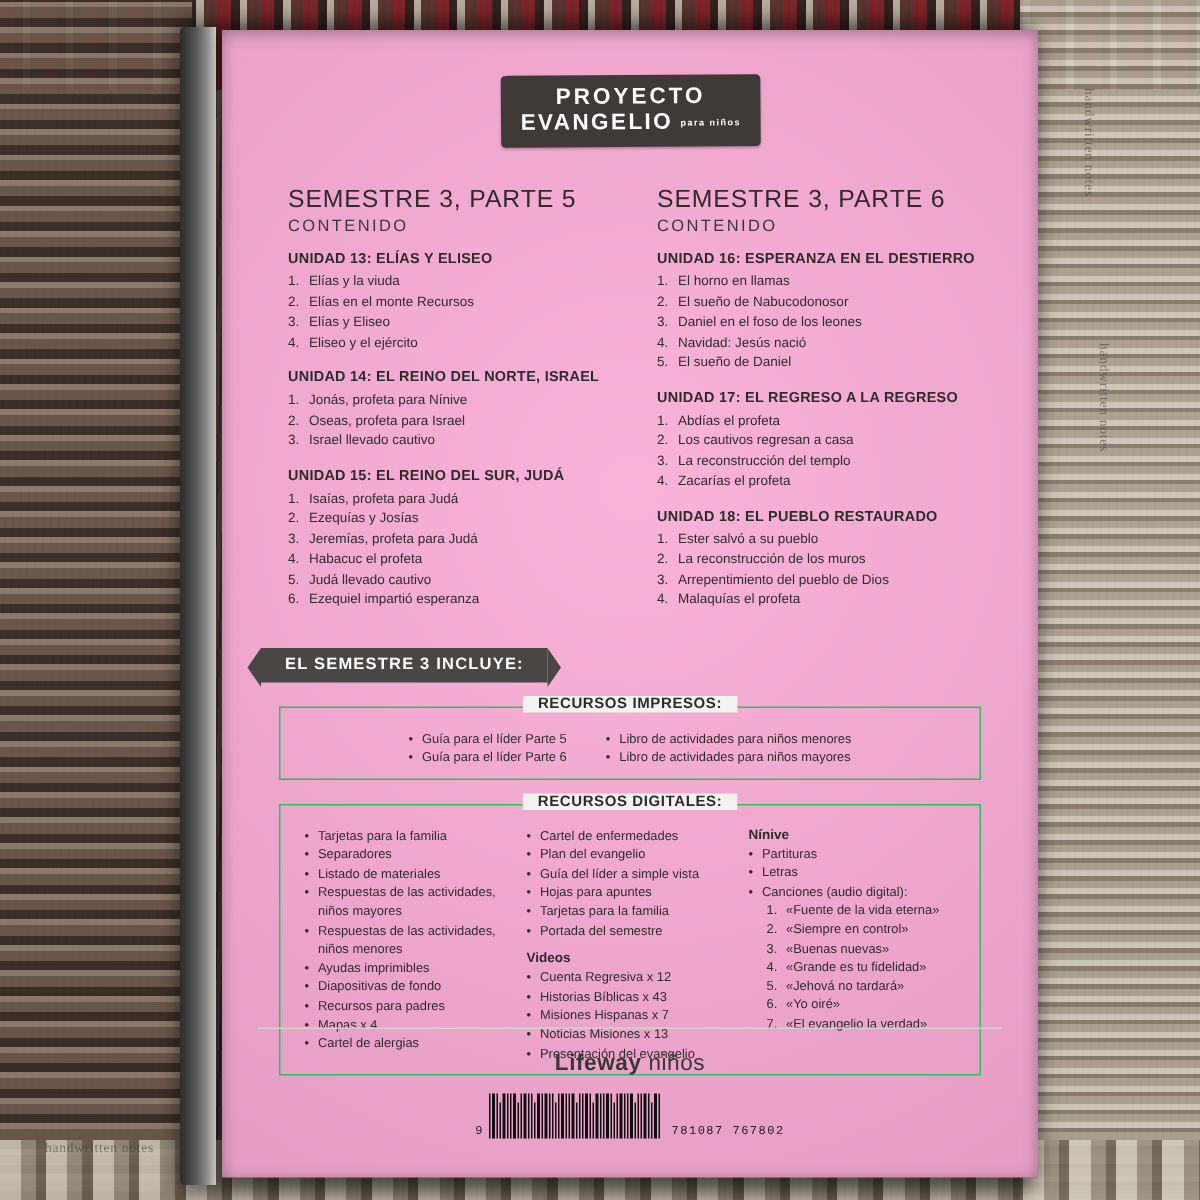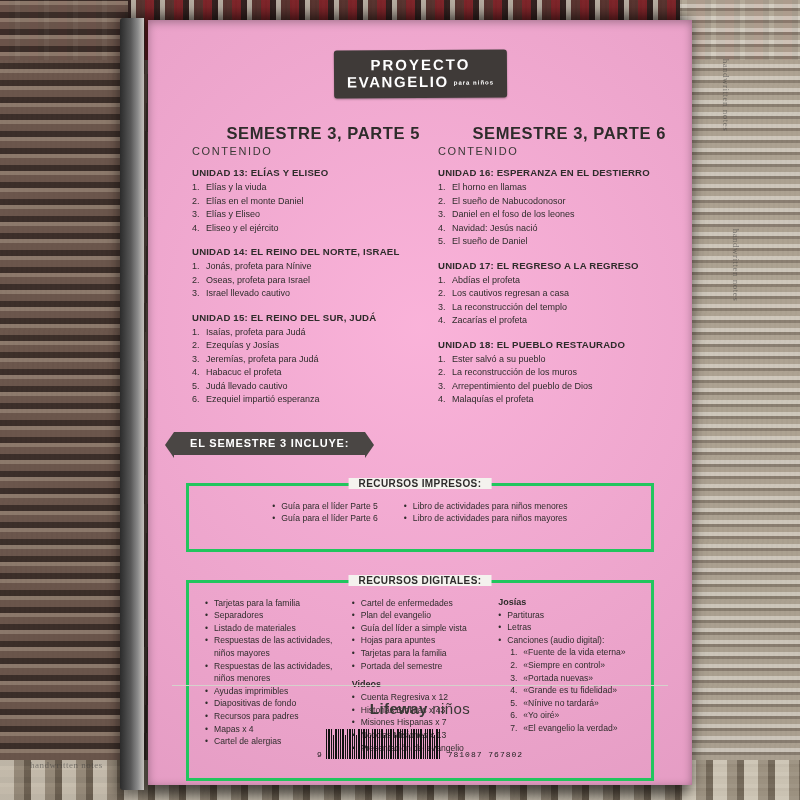"SEMESTRE 3, PARTE 5" .sem-title { font-weight: bold -> normal; text-align: right -> none }
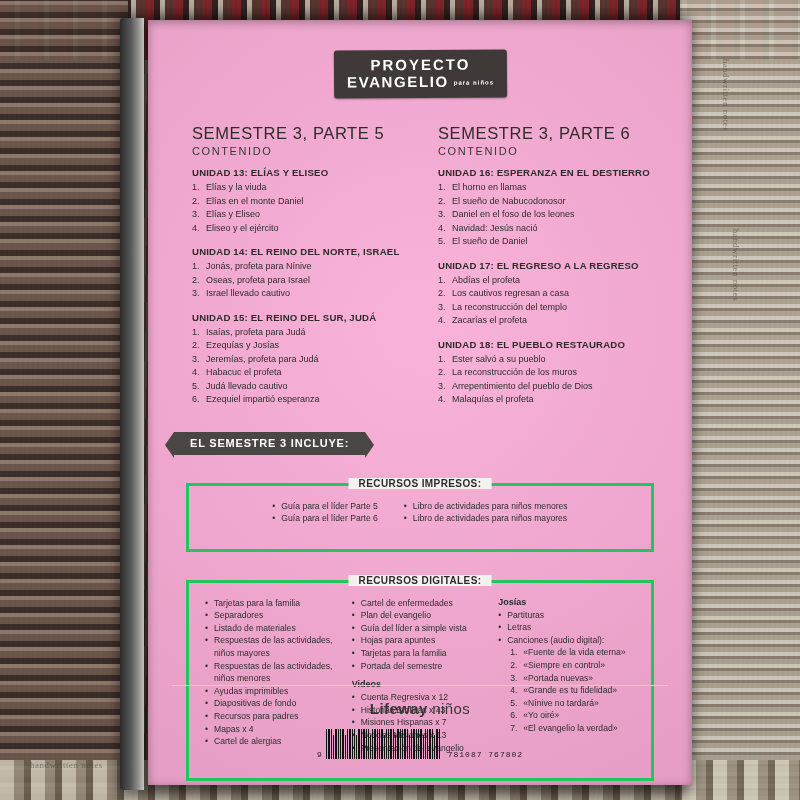"Elías en el monte Daniel" span { text: Daniel -> Recursos }
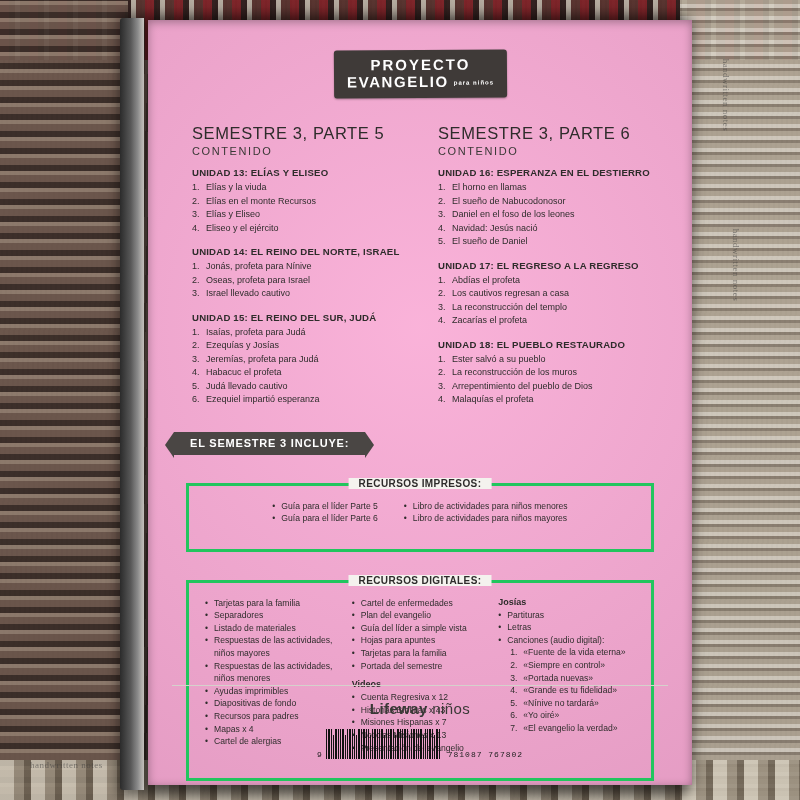"RECURSOS IMPRESOS:" .box { border: 3px solid #22c55e -> 1px solid #22c55e; margin: 28px 12px 0 -> 16px 12px 0; padding: 14px 16px 24px -> 14px 16px 8px }
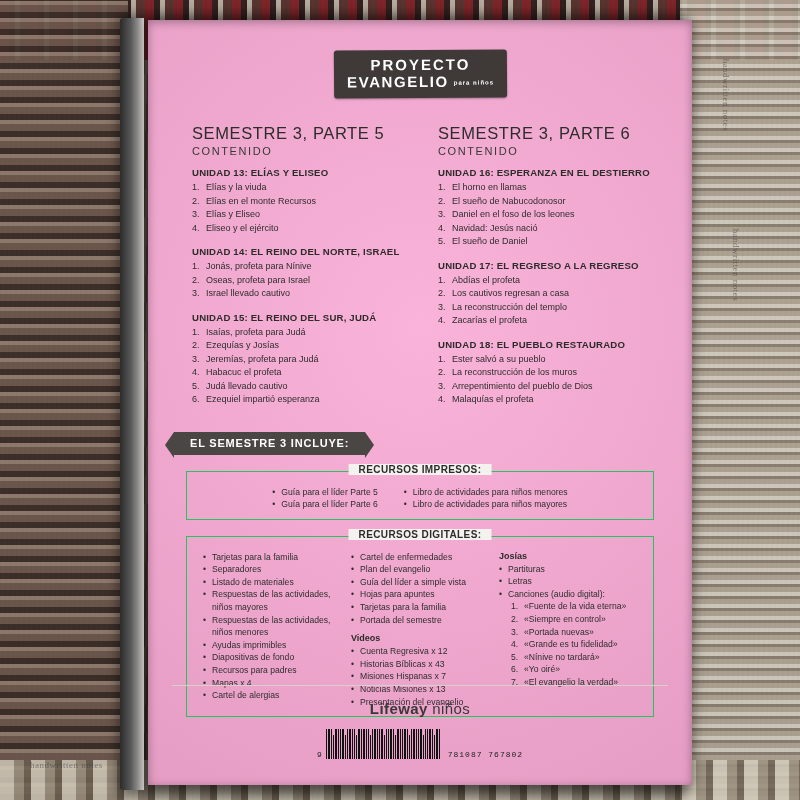"Josías" div.sub-h { text: Josías -> Nínive }
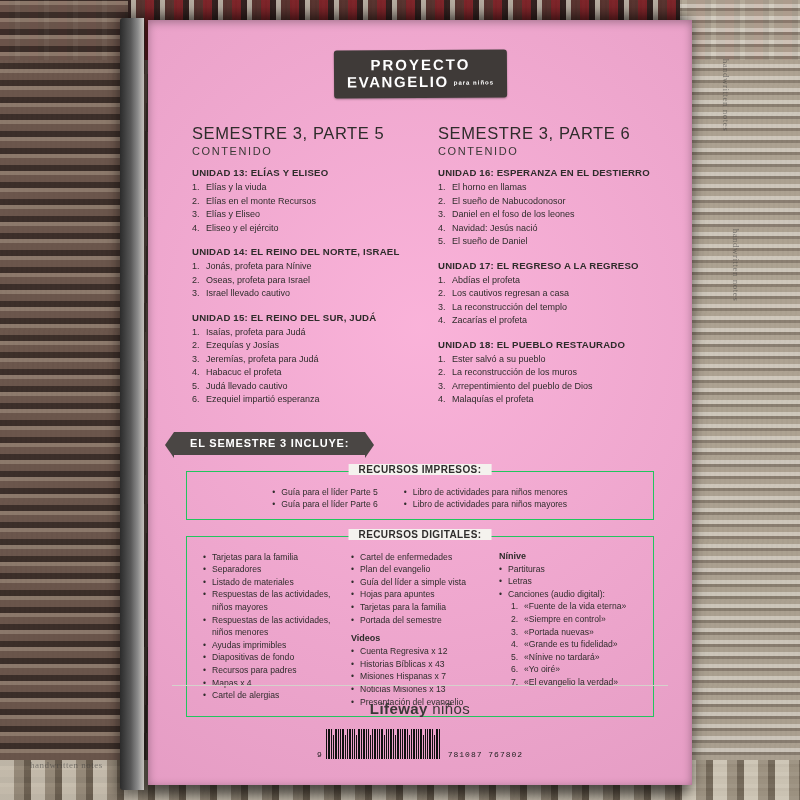"«Portada nuevas»" span { text: Portada -> Buenas }
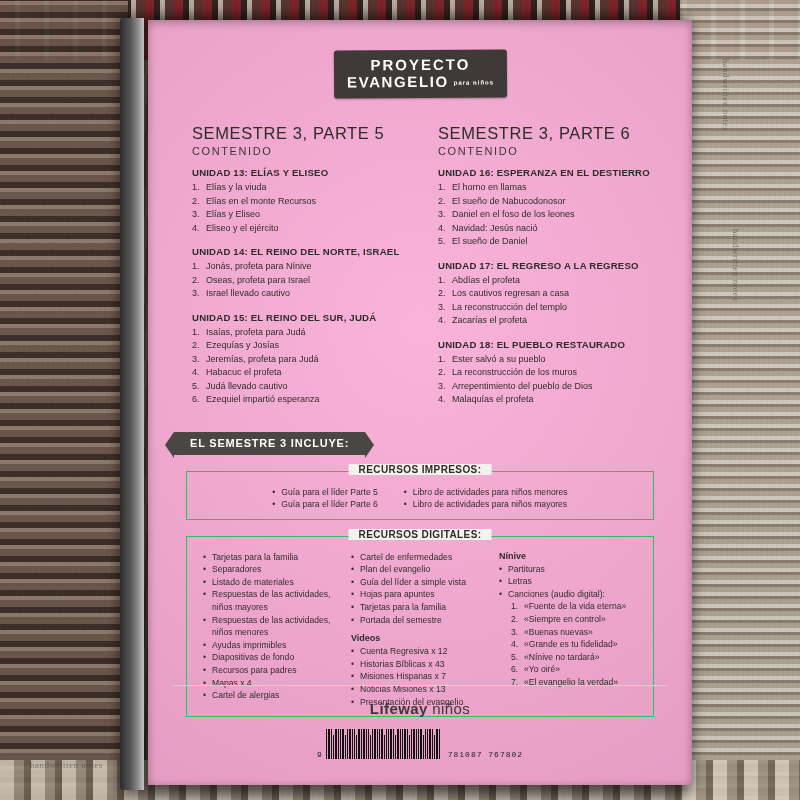"«Nínive no tardará»" span { text: Nínive -> Jehová }
